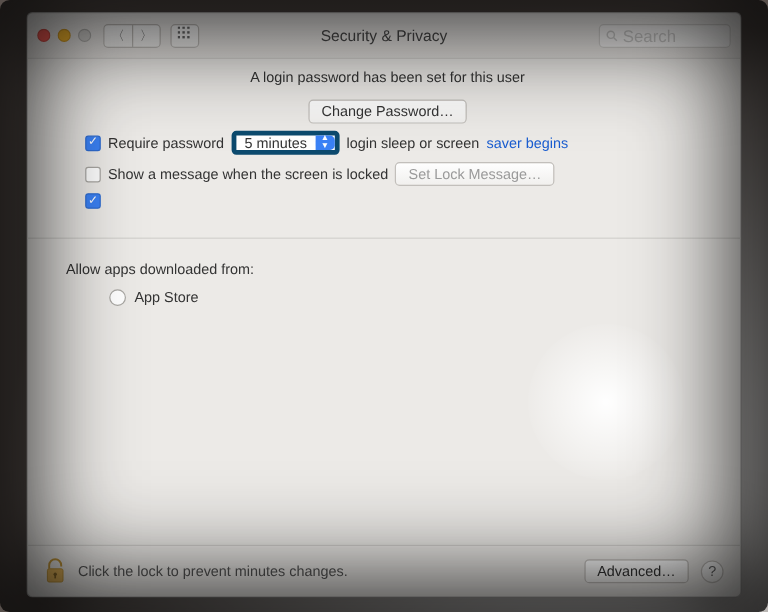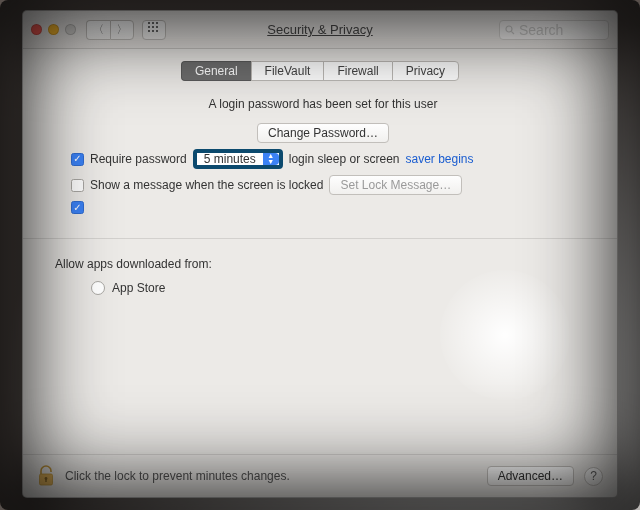"Security & Privacy" .window-title { text-decoration: underline -> none }
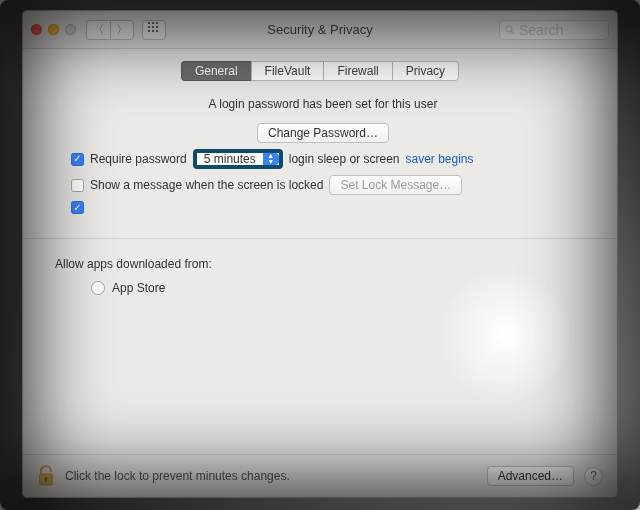"General" div.tabbar { html: <div> <div> <div>General</div> <div>FileVault</div> <div>Firewall</div> <div>Privacy</div> </div> </div> -> none }
